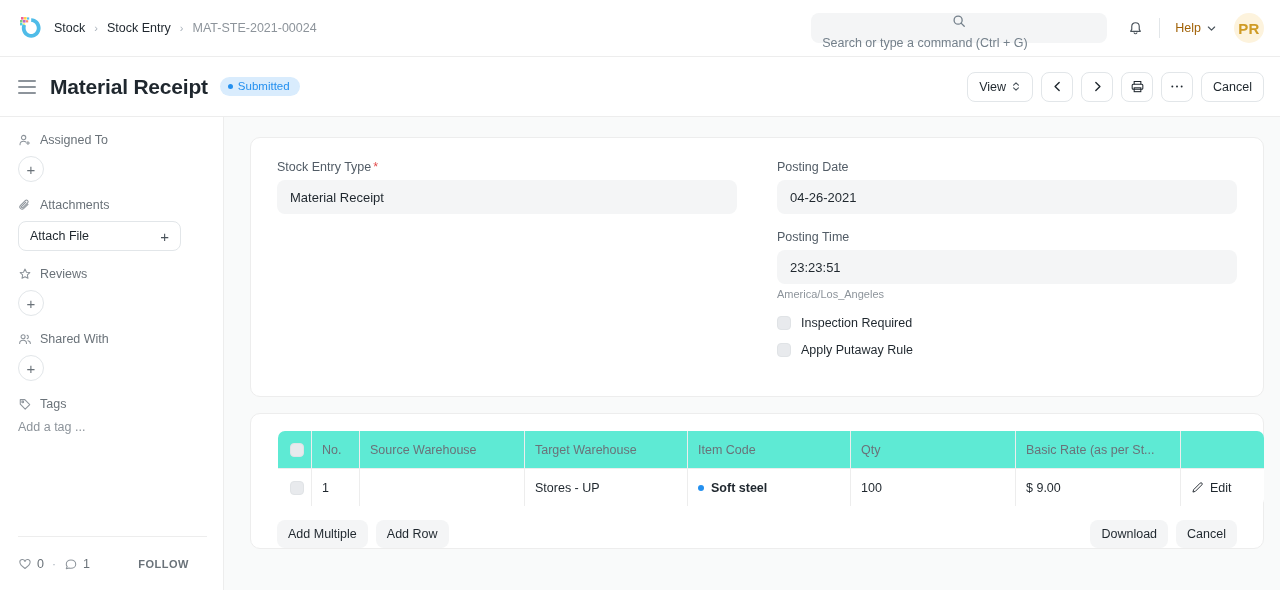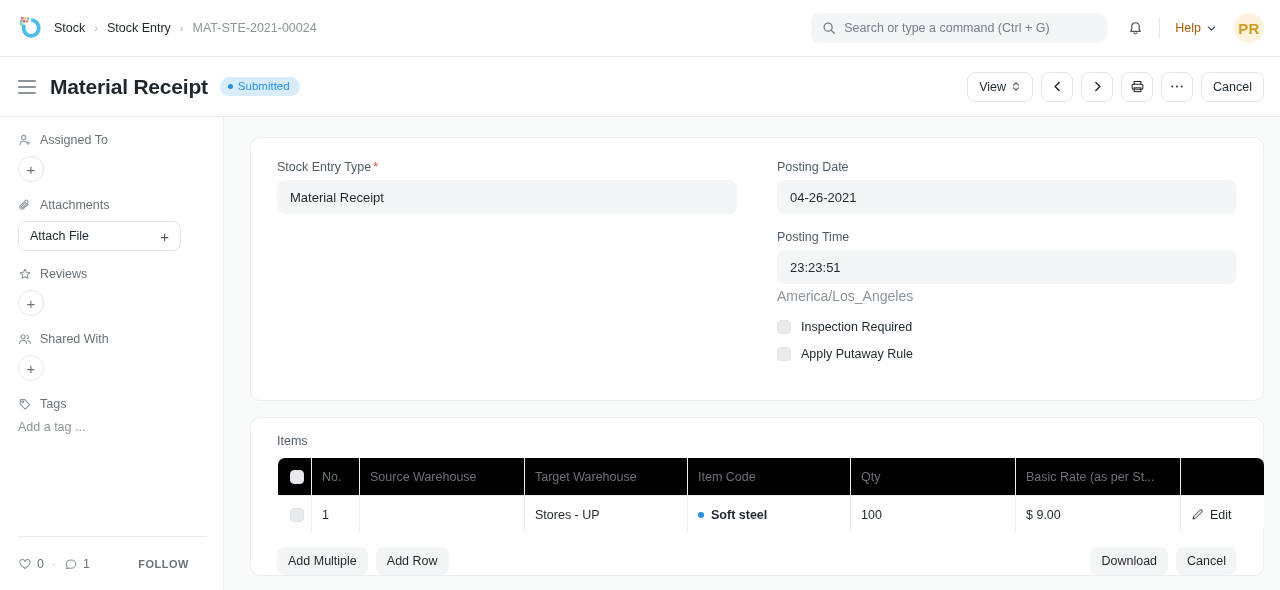"Search or type a command" .search-wrap { flex-direction: none -> column }
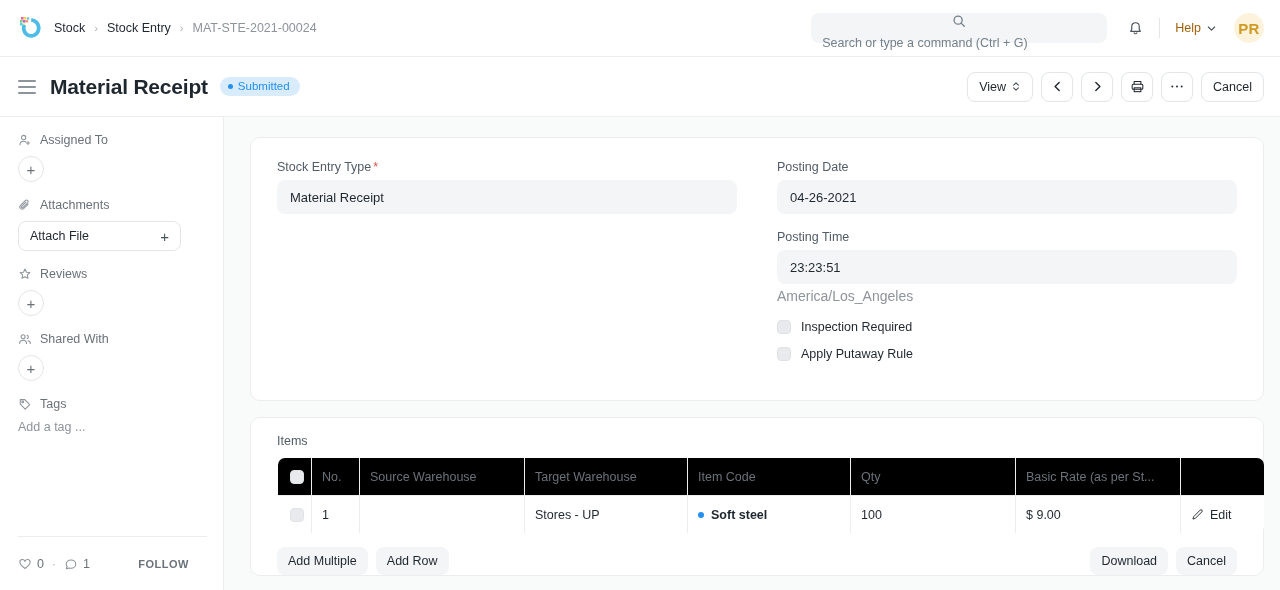"America/Los_Angeles" .fld-help { font-size: 14px -> 11px }
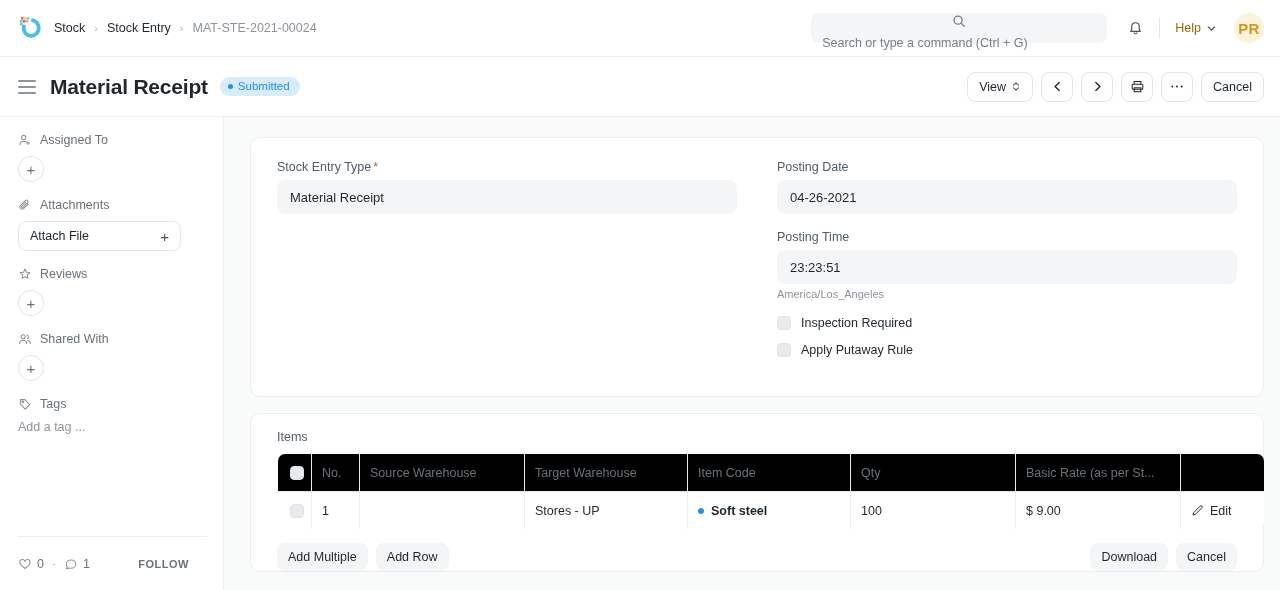"Items" div.sec-label { html: <div>Items</div> -> none }
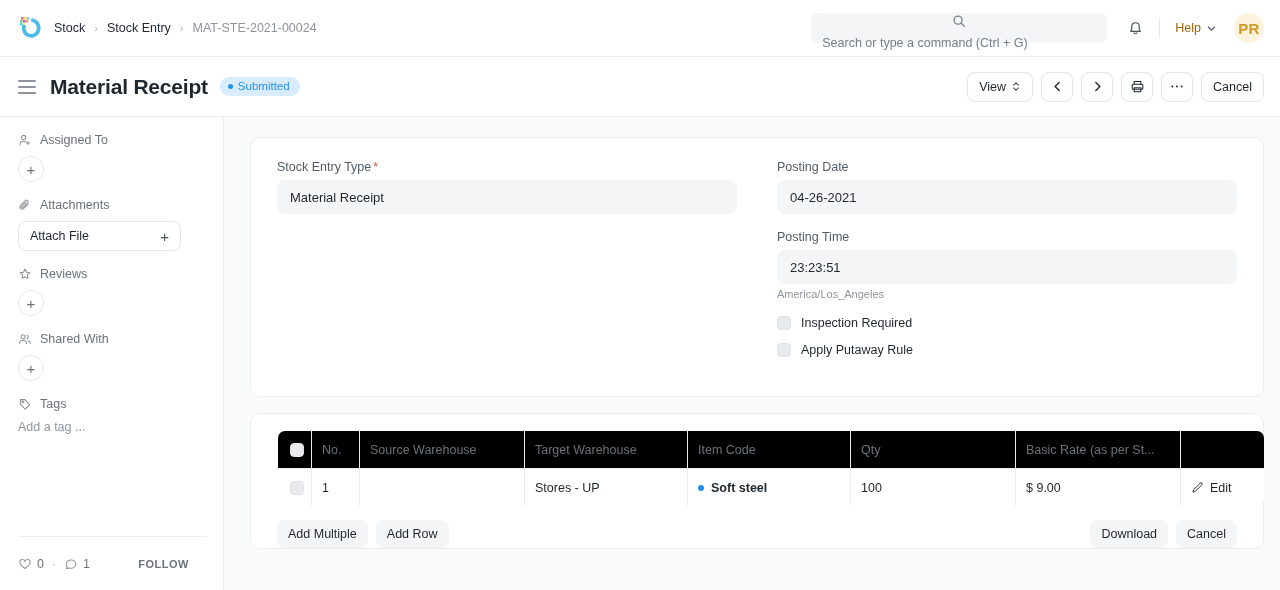"No." table.grid th { background: #000000 -> #5eead4 }
